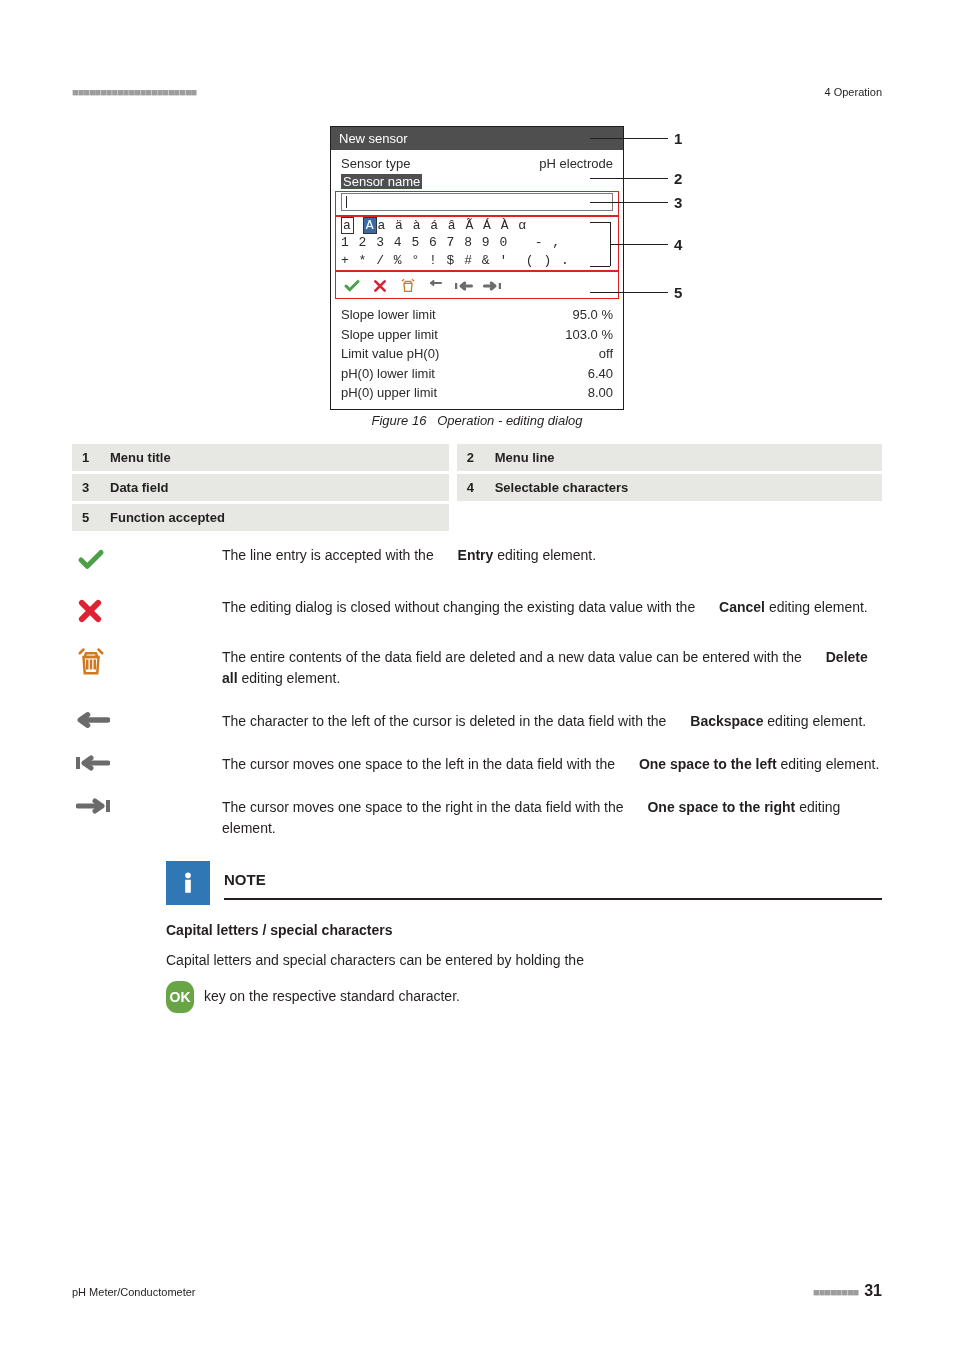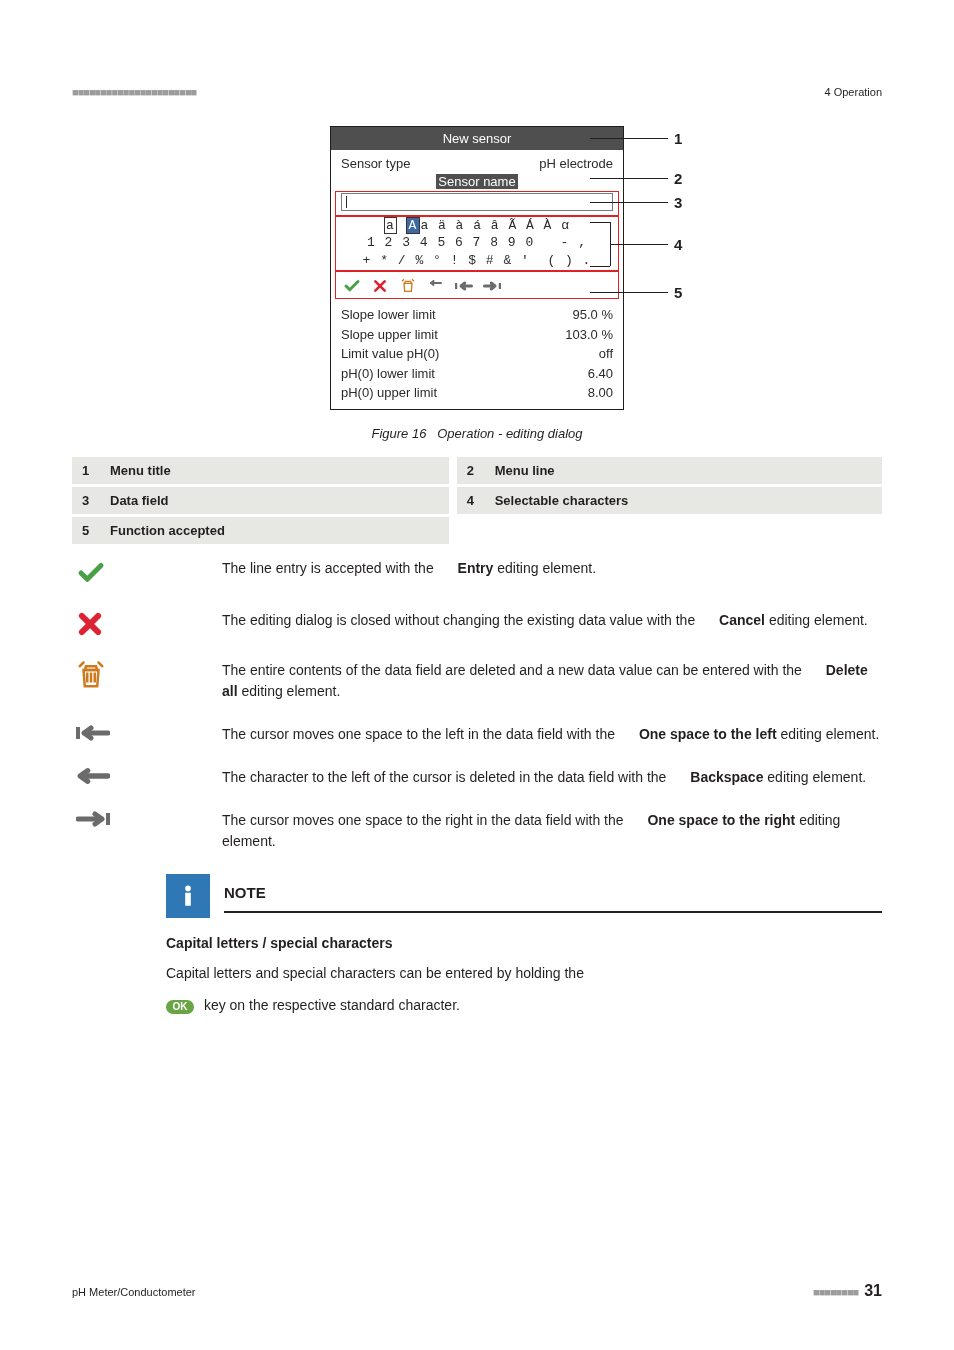"New sensor" .screen { text-align: center -> none }
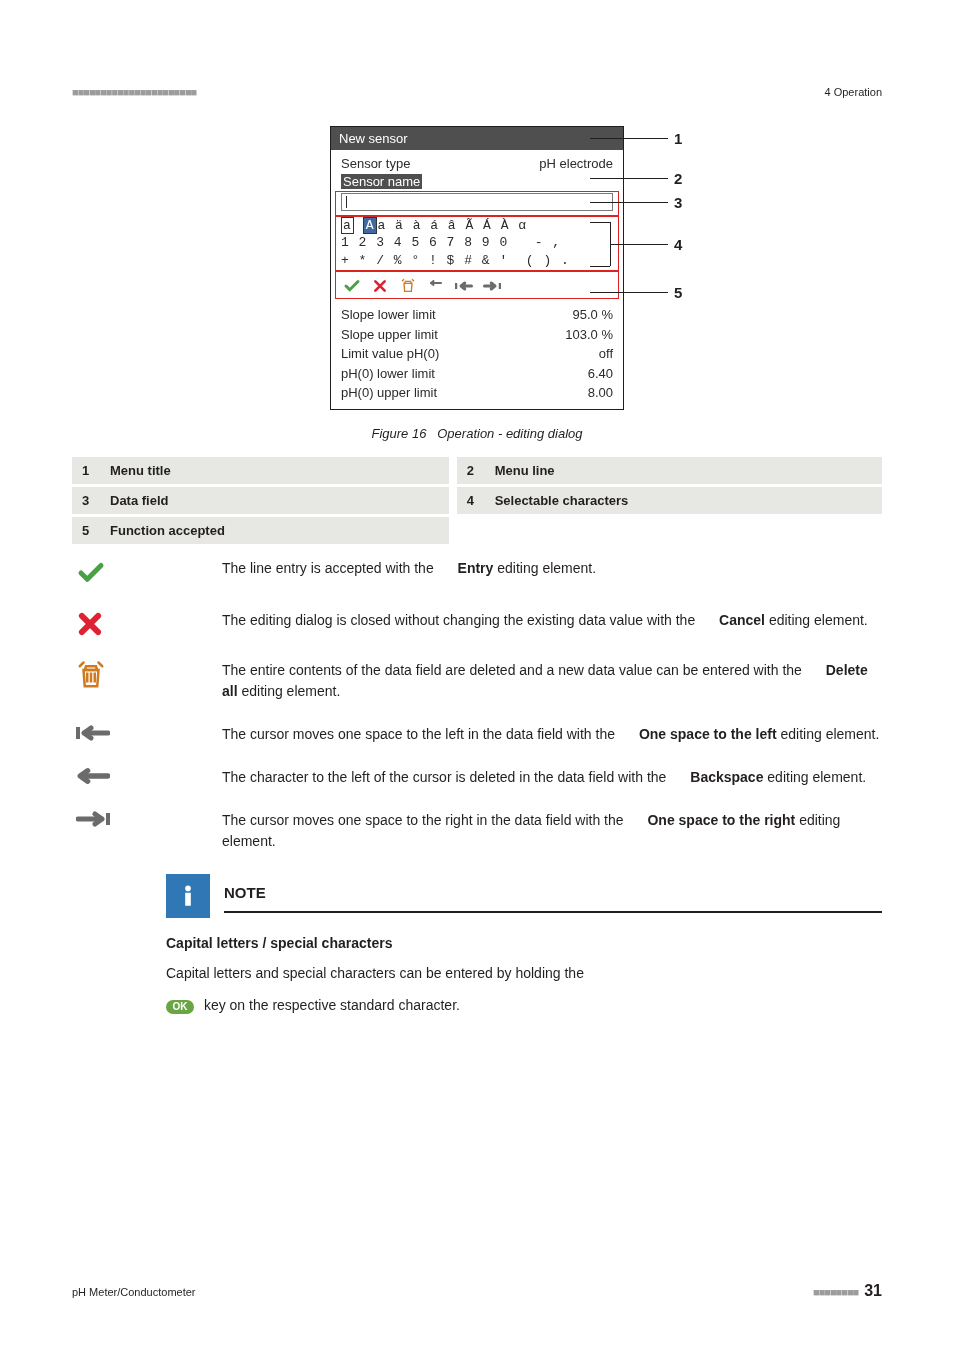"Figure 16 Operation - editing" .figcap { margin: 16px 0 16px -> 3px 0 16px }
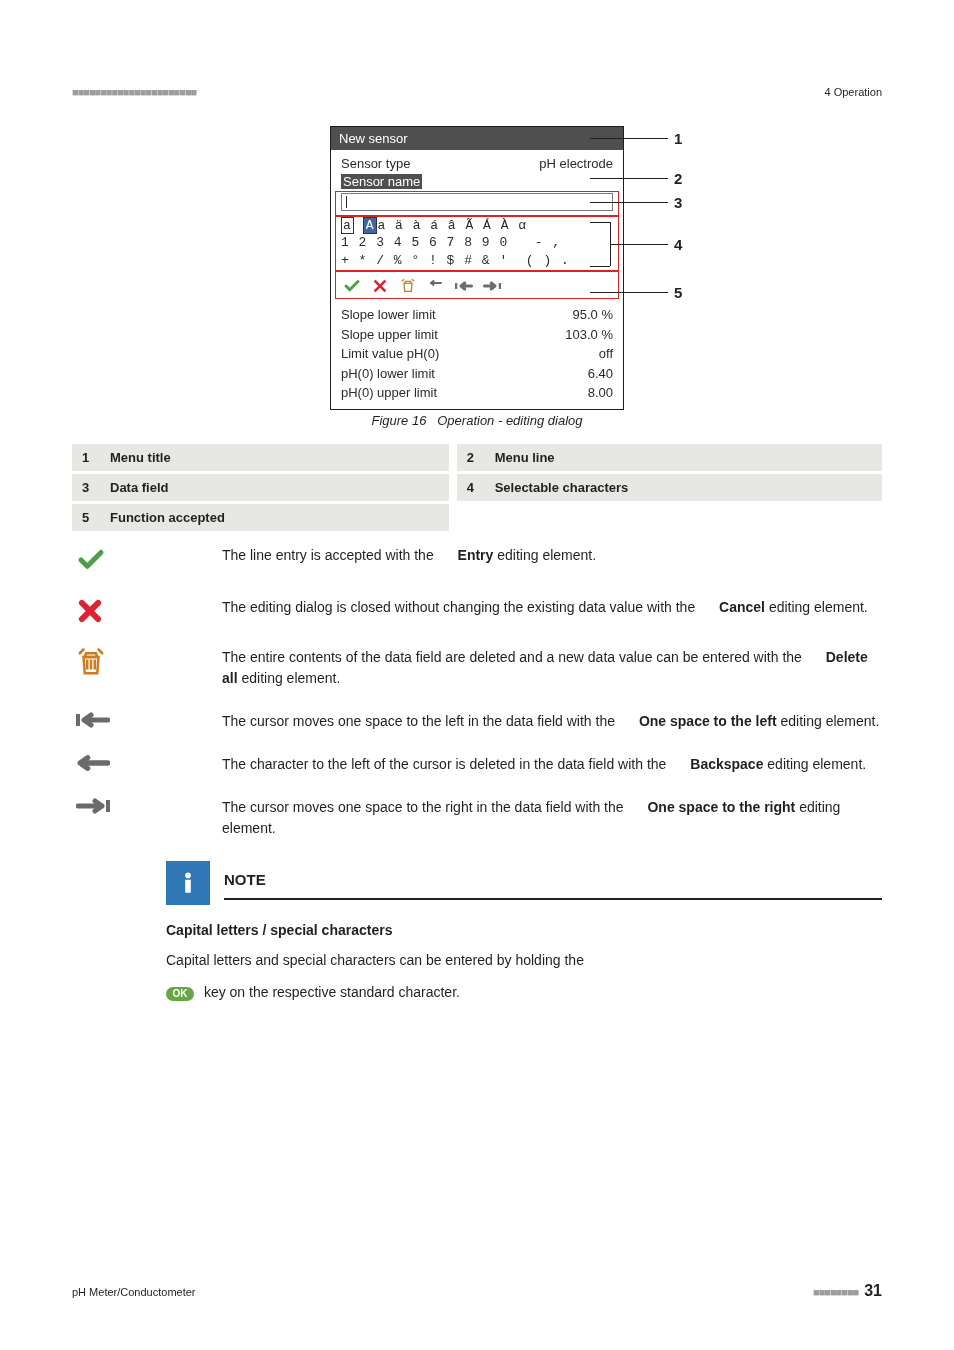"The cursor moves one space to the left" div.descrow { order: before "The character to the left" -> after "The character to the left" }
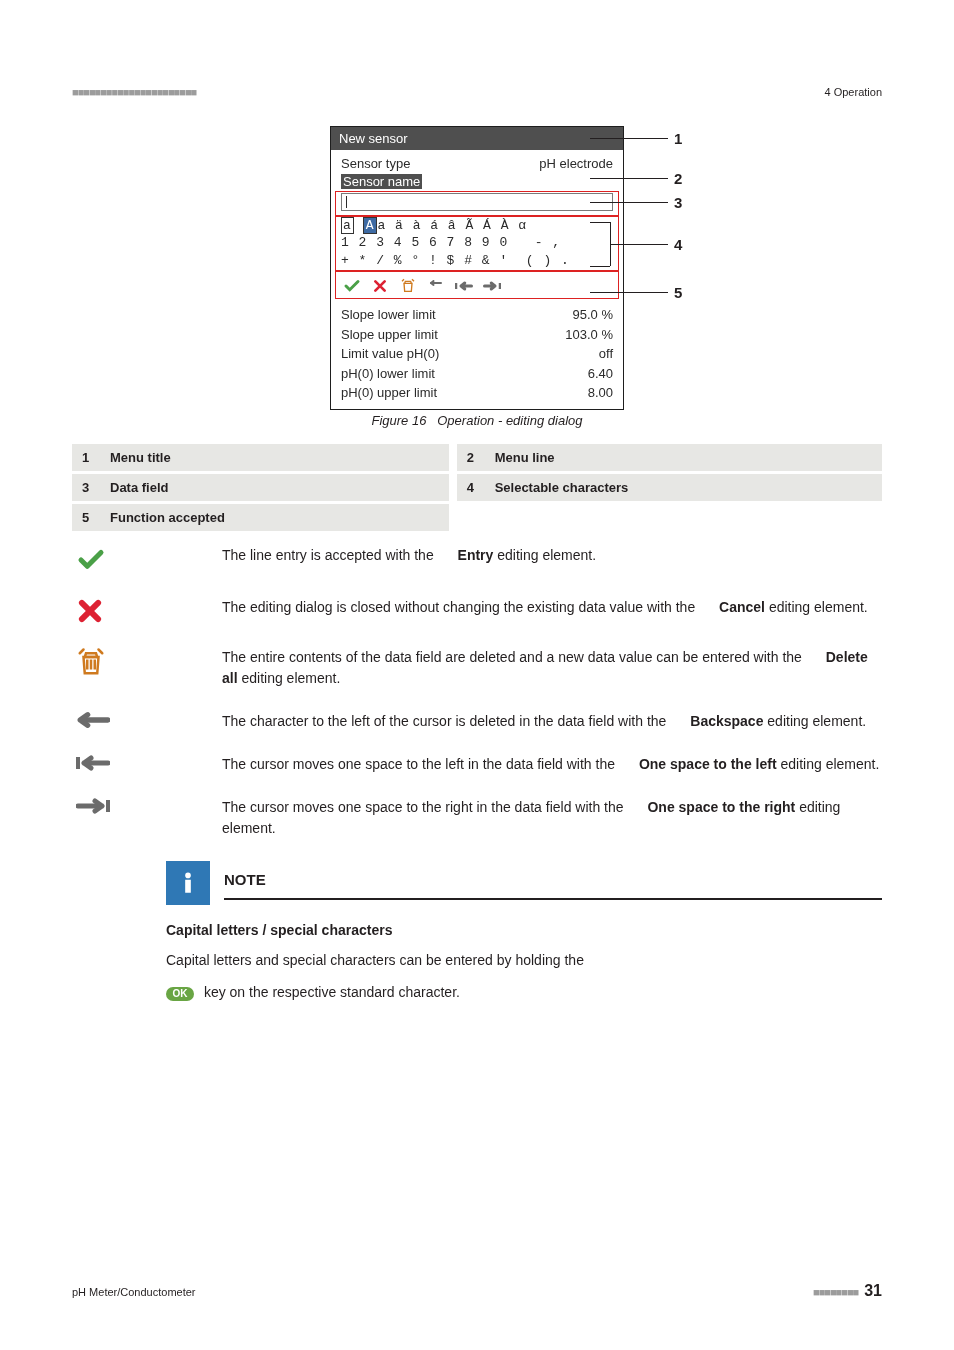"OK" .okbtn { font-size: 10px -> 14px; height: 14px -> 32px }
